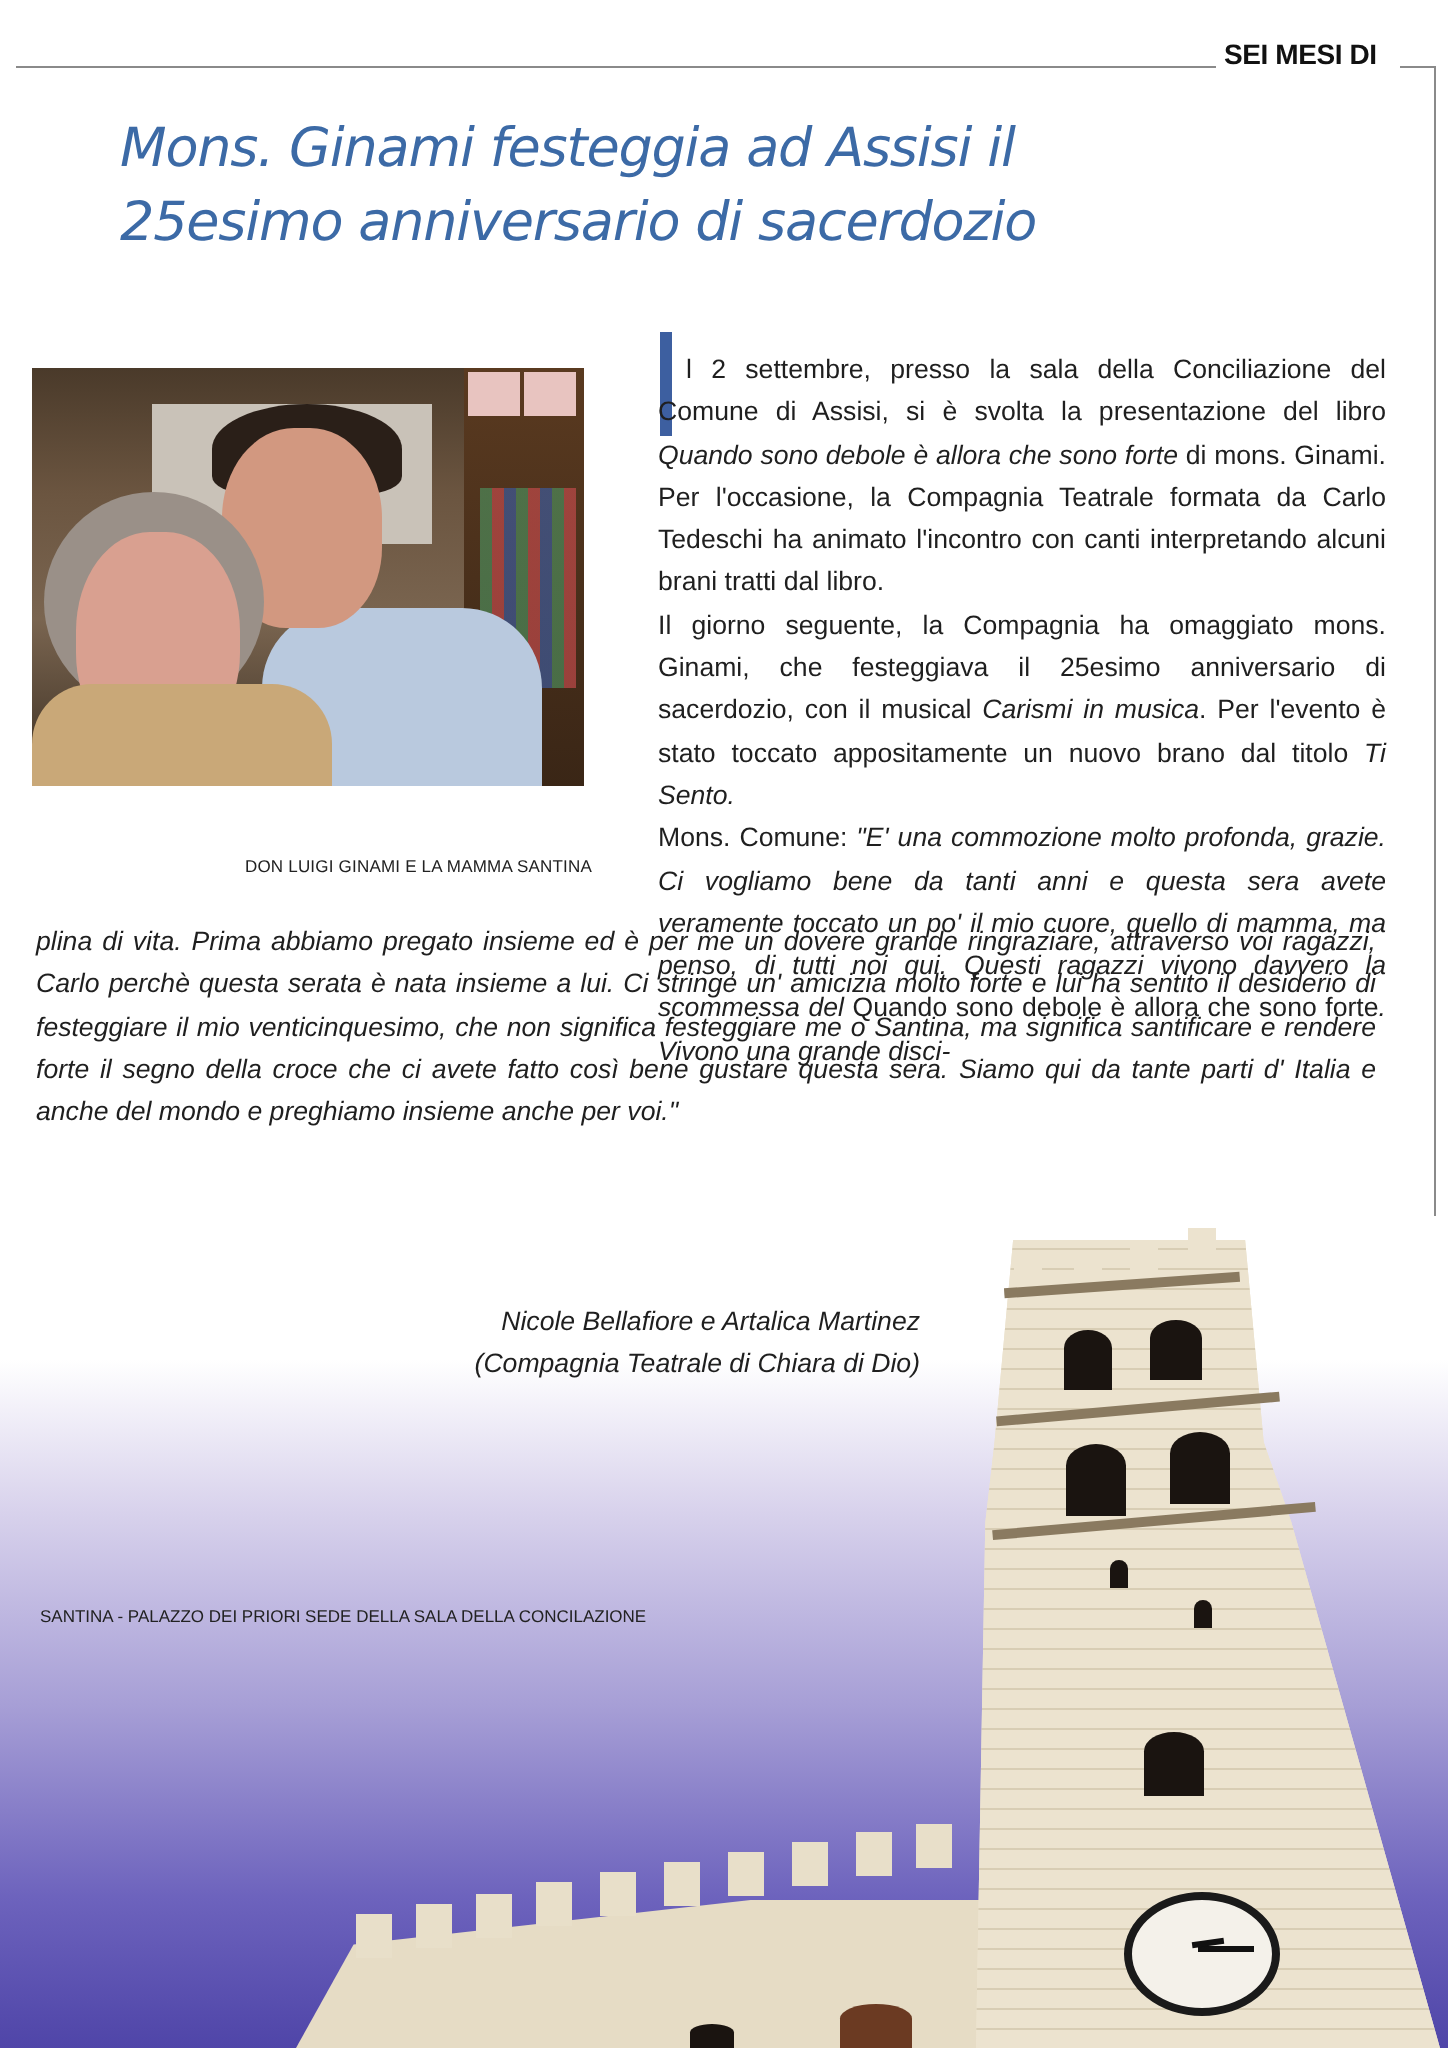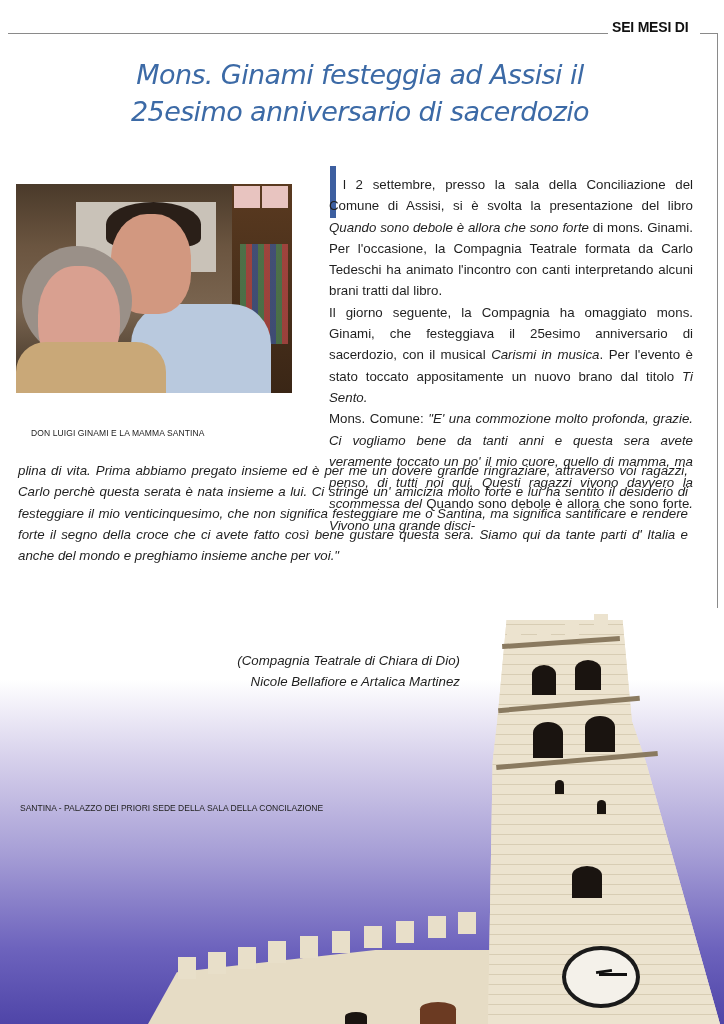"Mons. Ginami festeggia ad Assisi" .title { text-align: center -> left }
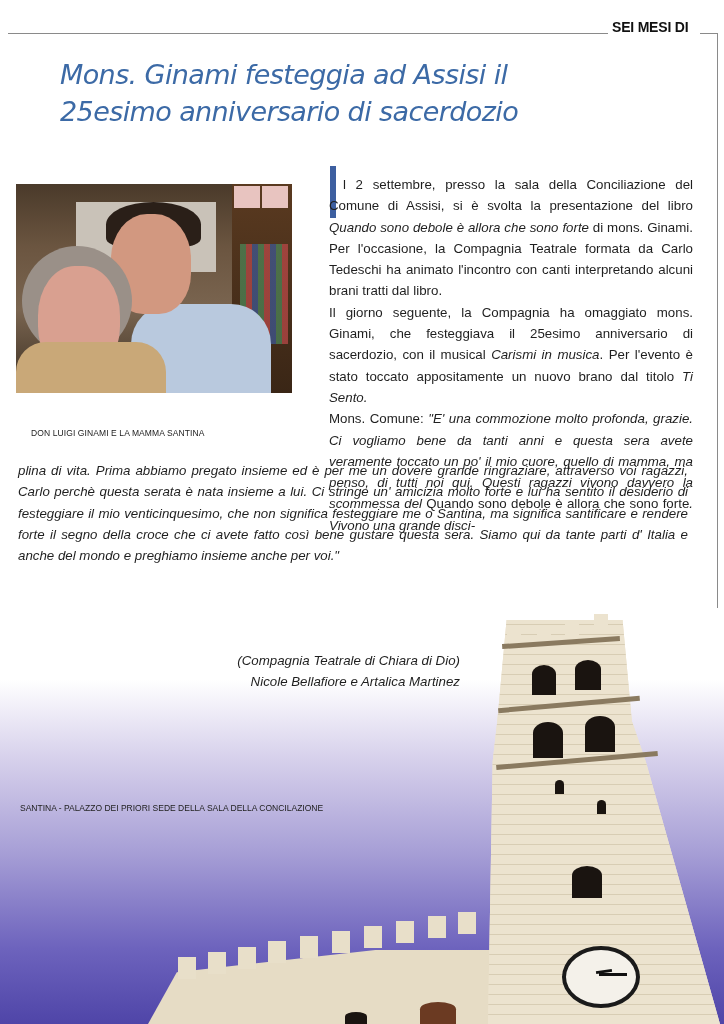"DON LUIGI GINAMI E LA" .caption1 { left: 31px -> 20px; text-align: left -> right }
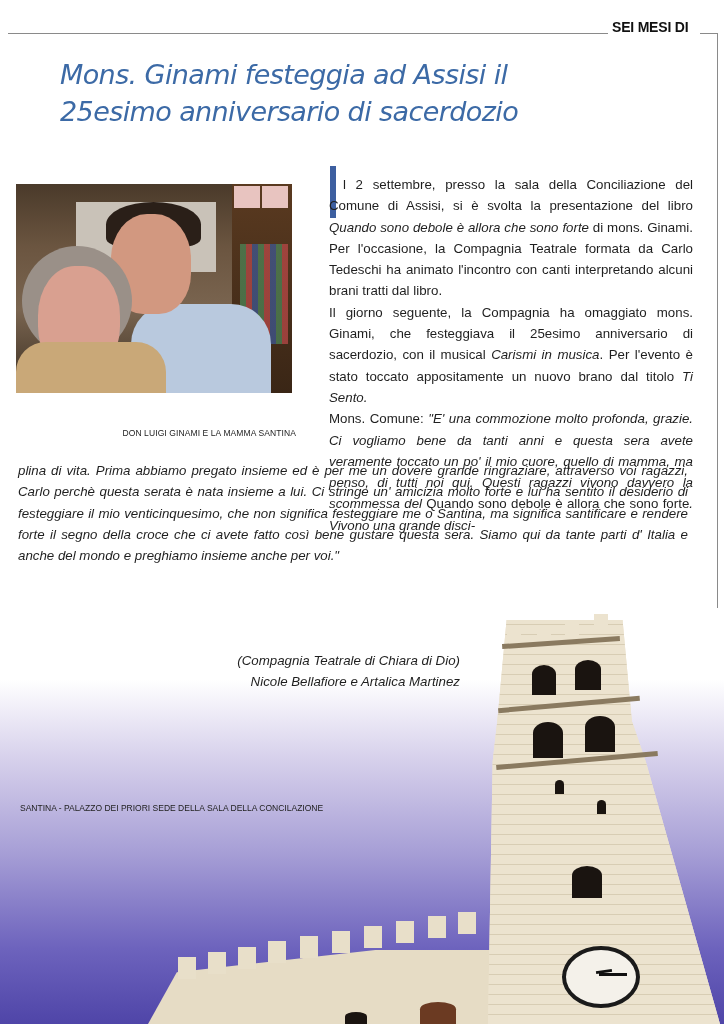"(Compagnia Teatrale di Chiara di" div { order: before "Nicole Bellafiore e Artalica Martinez" -> after "Nicole Bellafiore e Artalica Martinez" }
